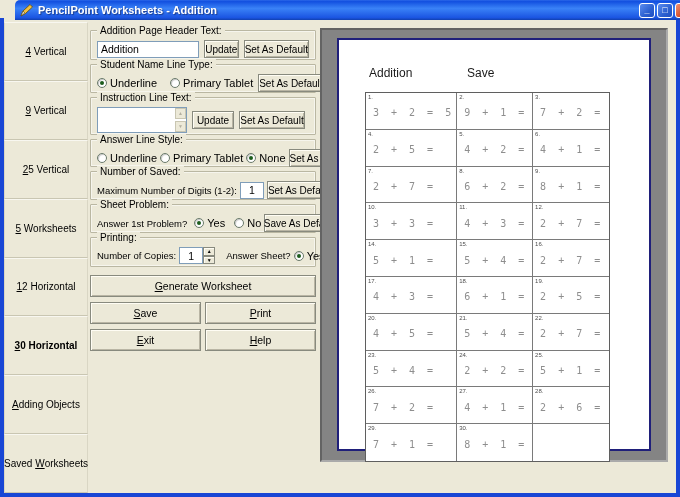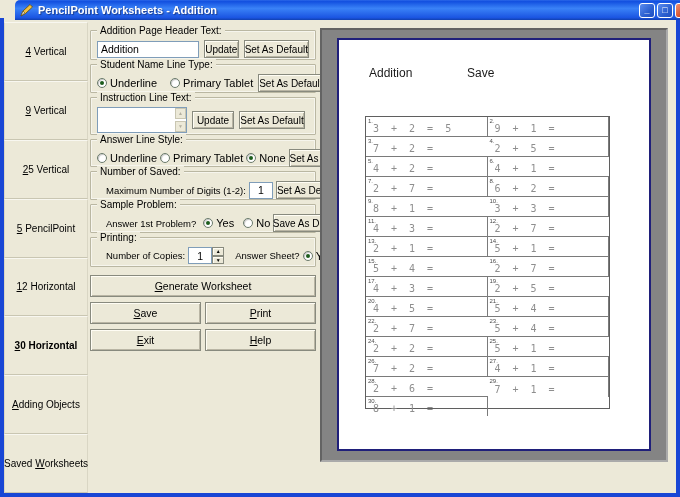"3 + 2 = 5" .problems { grid-template-columns: repeat(2,1fr) -> repeat(3,1fr); height: 293px -> 370px; top: 76px -> 52px }
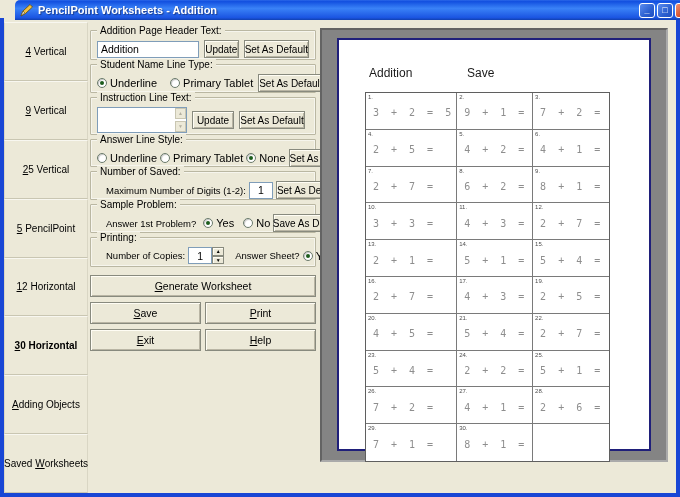"Maximum Number of Digits (1-2):" .flabel { margin-left: 9px -> none }
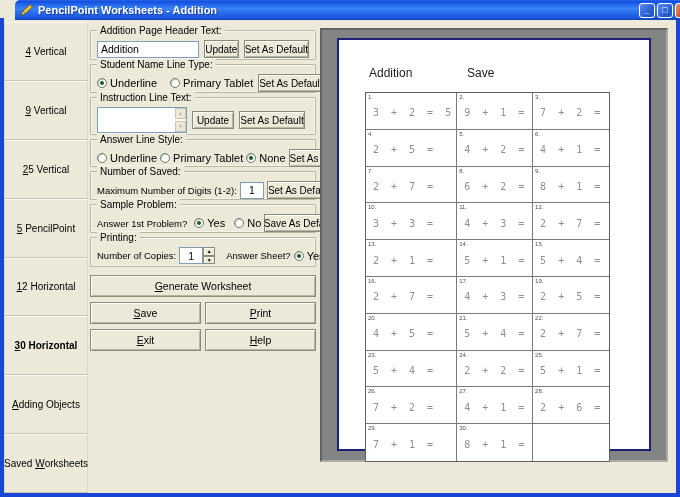"Sample Problem:" span.gb-label { text: Sample -> Sheet }
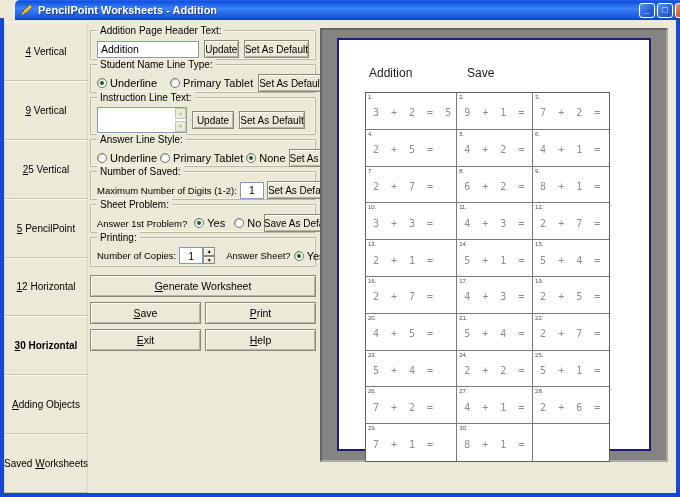"PencilPoint" span { text: PencilPoint -> Worksheets }
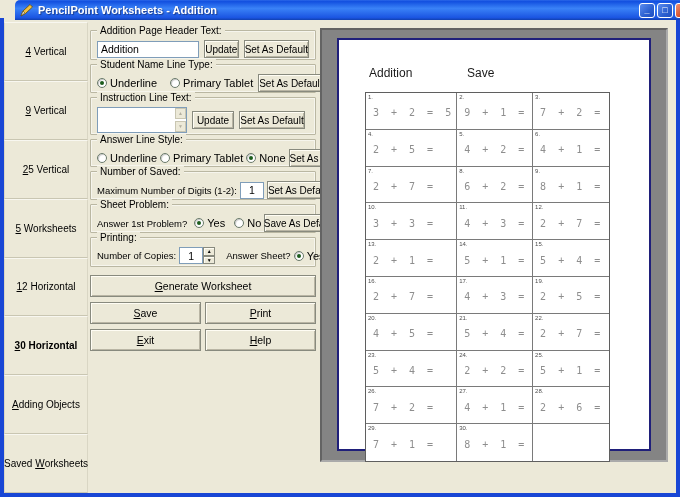"2 + 1 =" div.cell { html: <div> <span>13.</span> <span>2 + 1 =</span> </div> -> none }
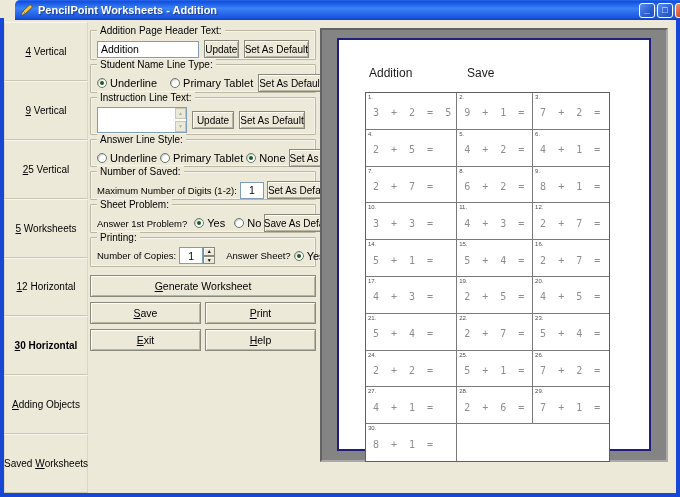"6 + 1 =" div.cell { html: none -> <div> <span>18.</span> <span>6 + 1 =</span> </div> }
